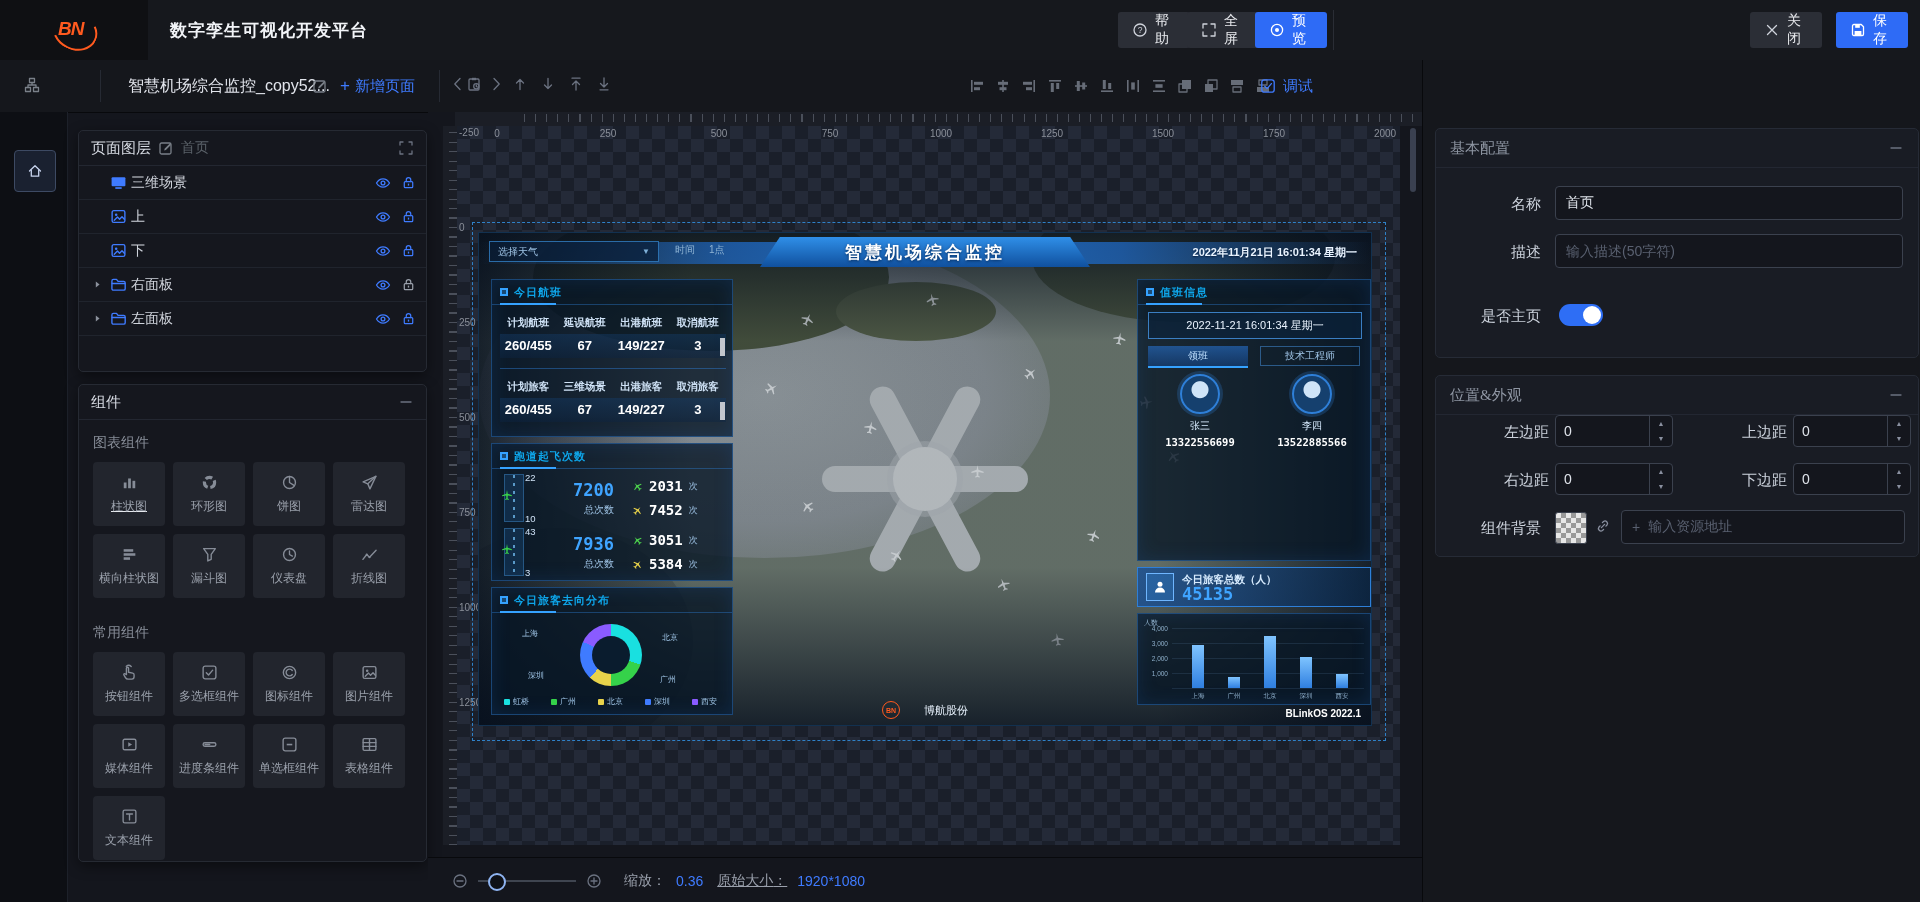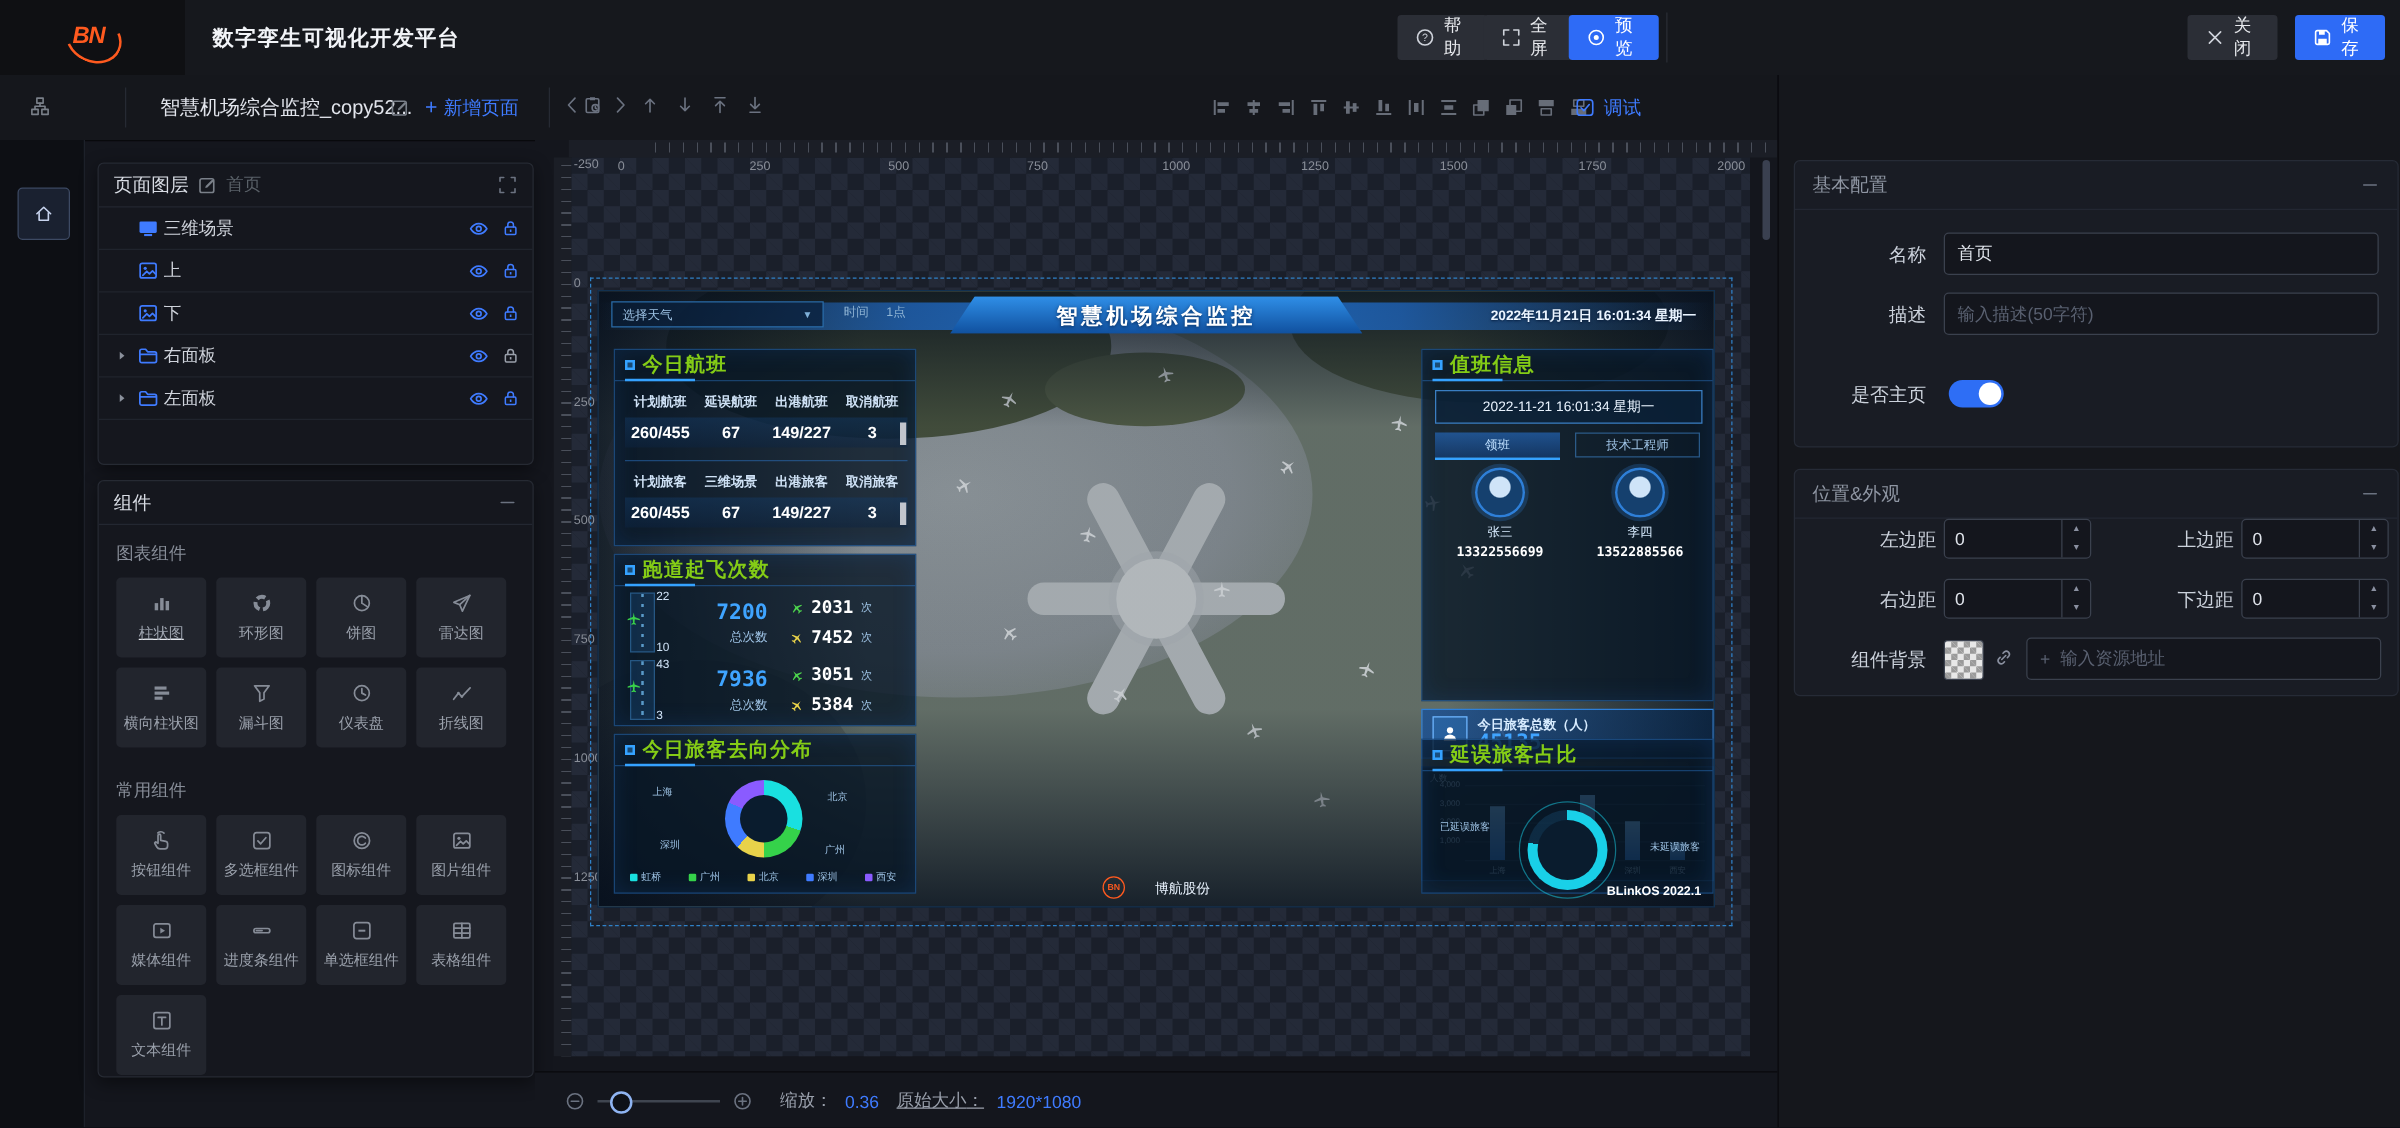"今日航班" .dp-h .tt { color: #84cc16 -> #0ea5e9; font-size: 16px -> 11px }
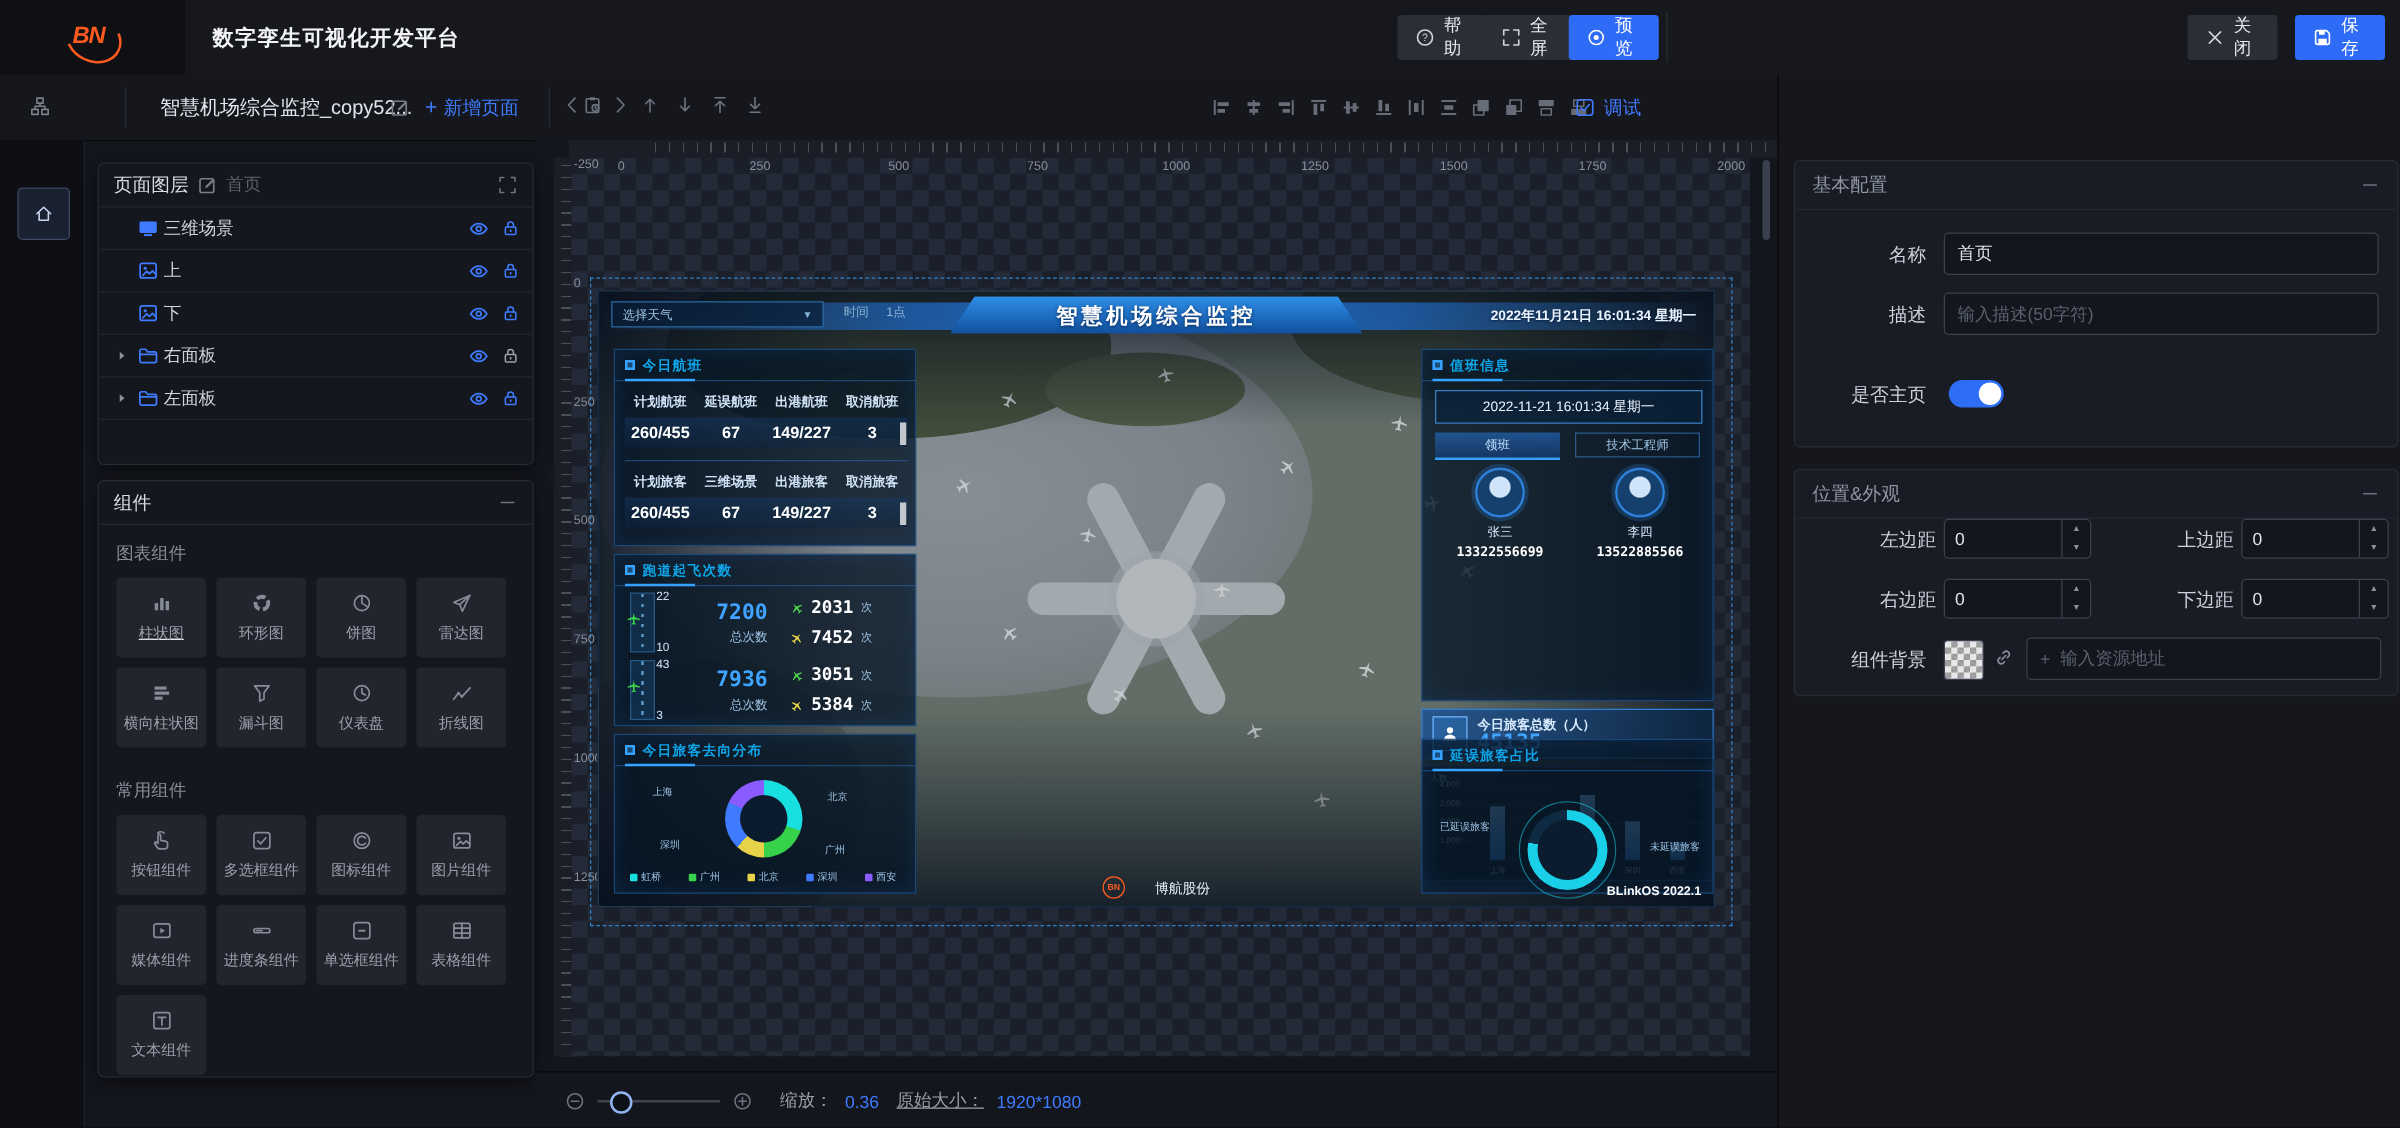"位置&外观" div.card { font-family: none -> Liberation Serif, serif }
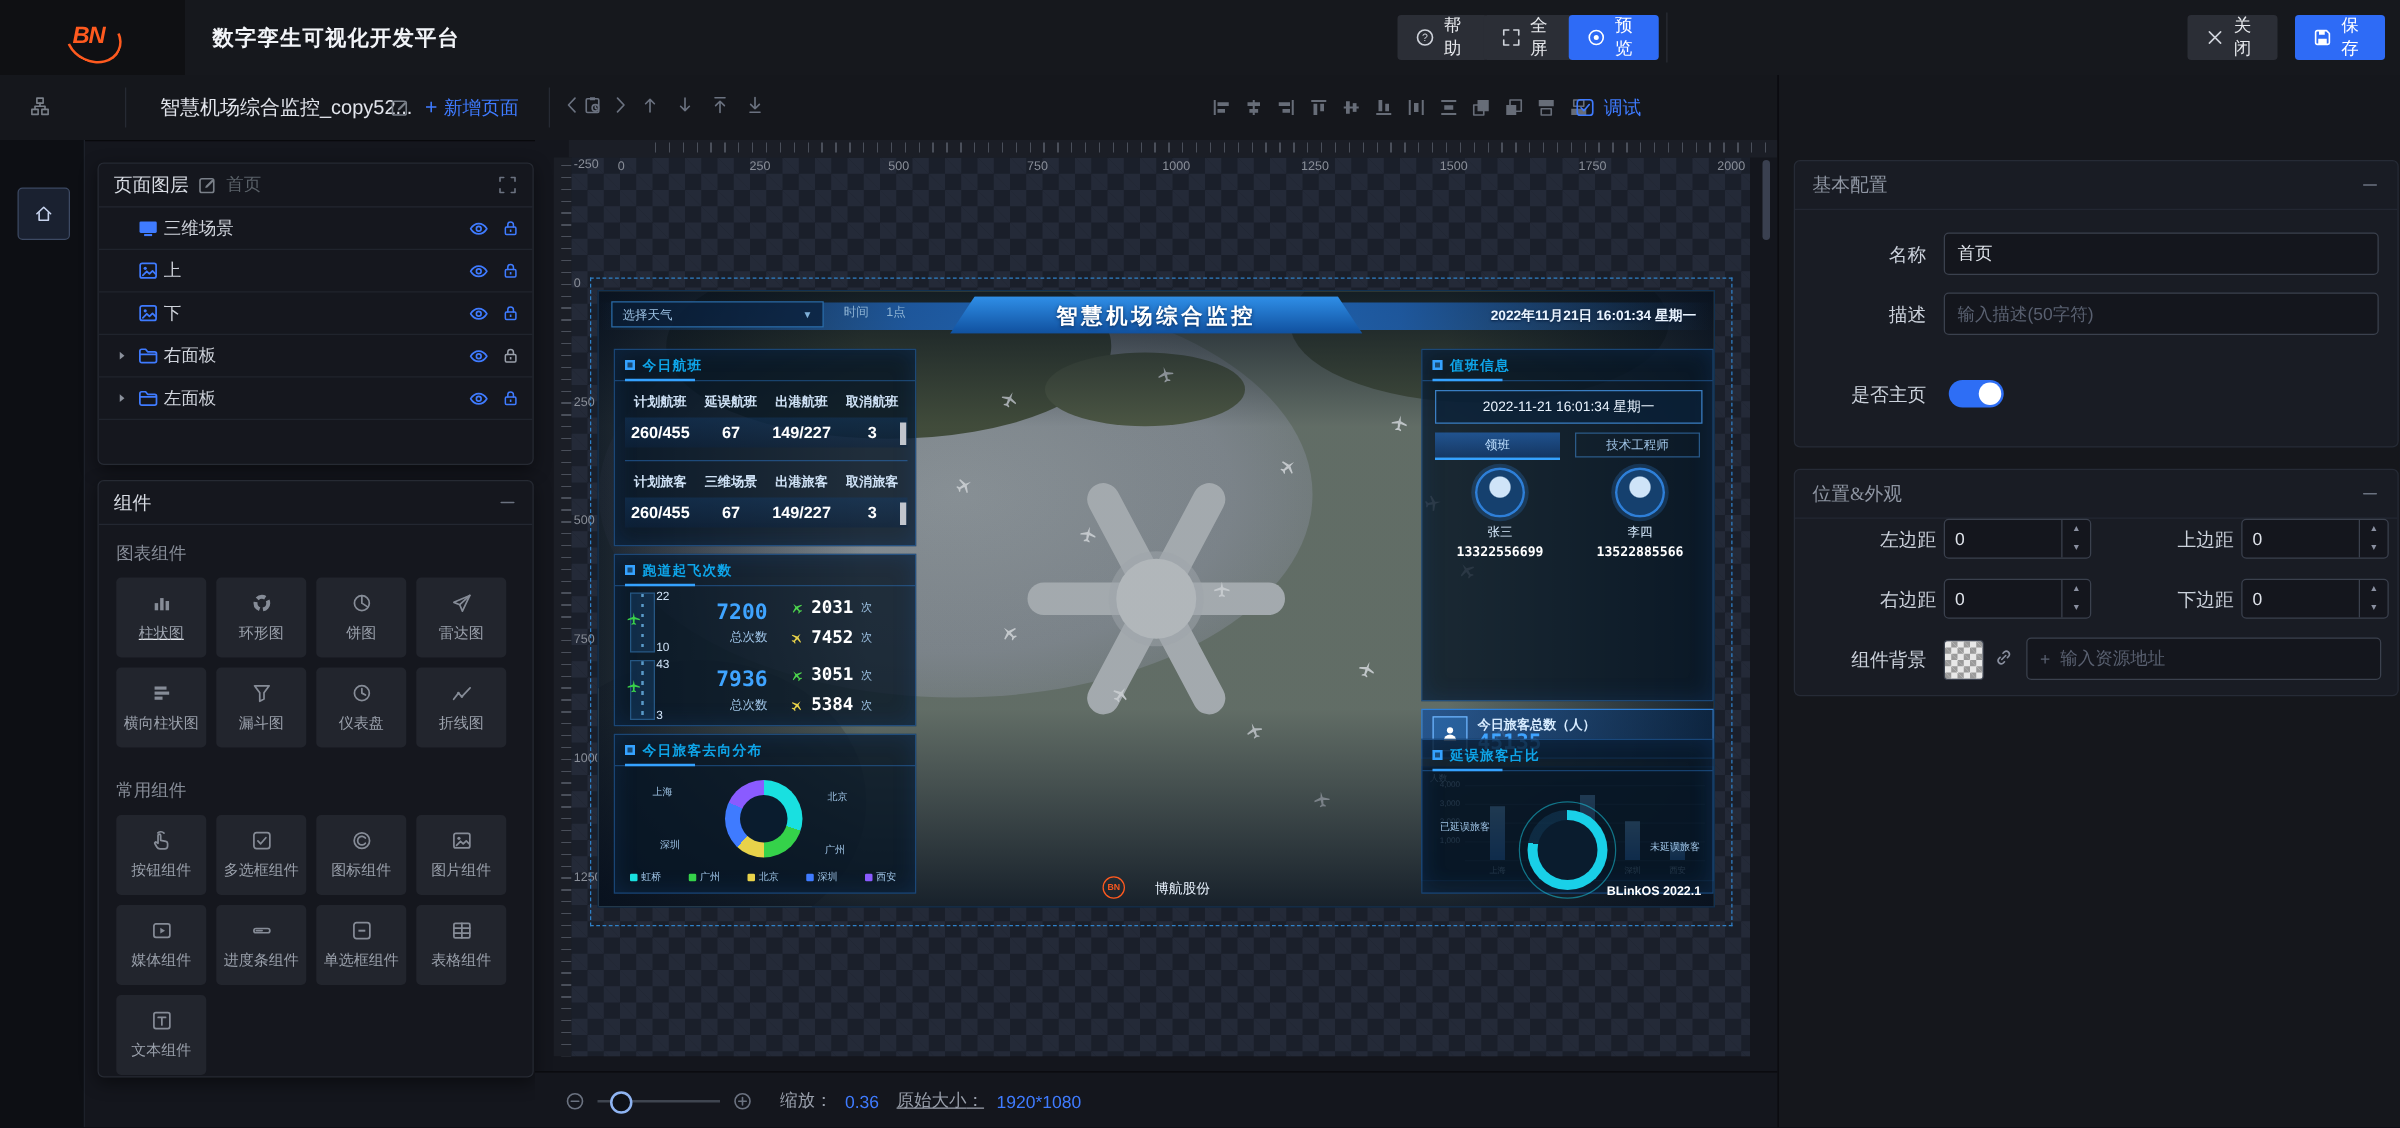"延误旅客占比" div.dp { html: <div> <div> <span></span> <span>延误旅客占比</span> </div> <div> <div></div> <div> <div></div> </div> </div> <div>已延误旅客</div> <div>未延误旅客</div> </div> -> none }
